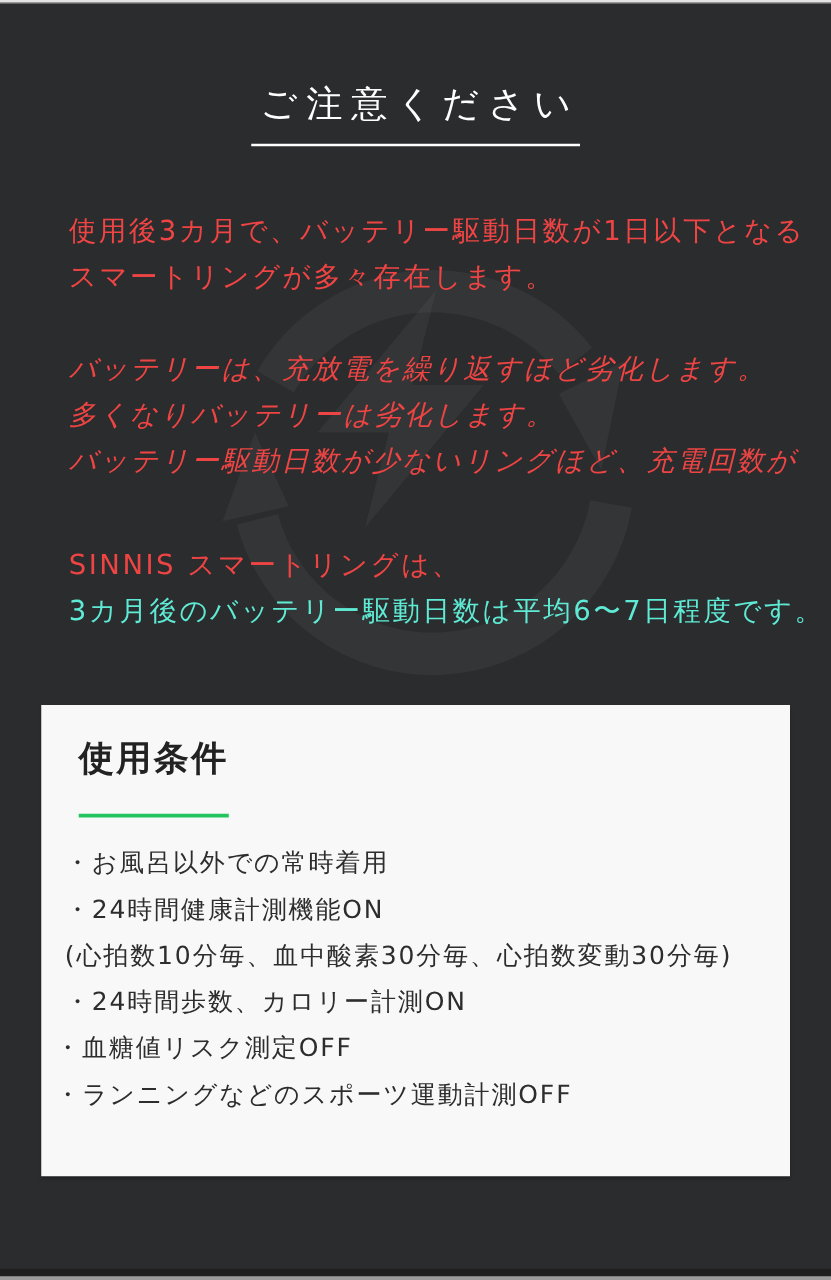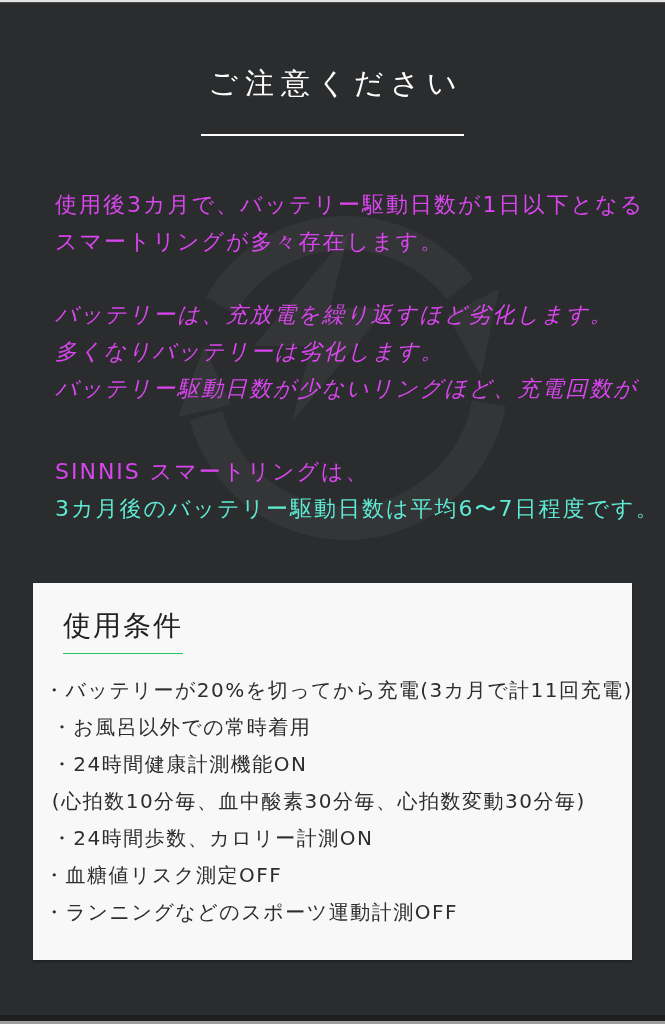"ご注意ください" .page-title { padding: 0 0 30px 7px -> 0 0 11px 7px }
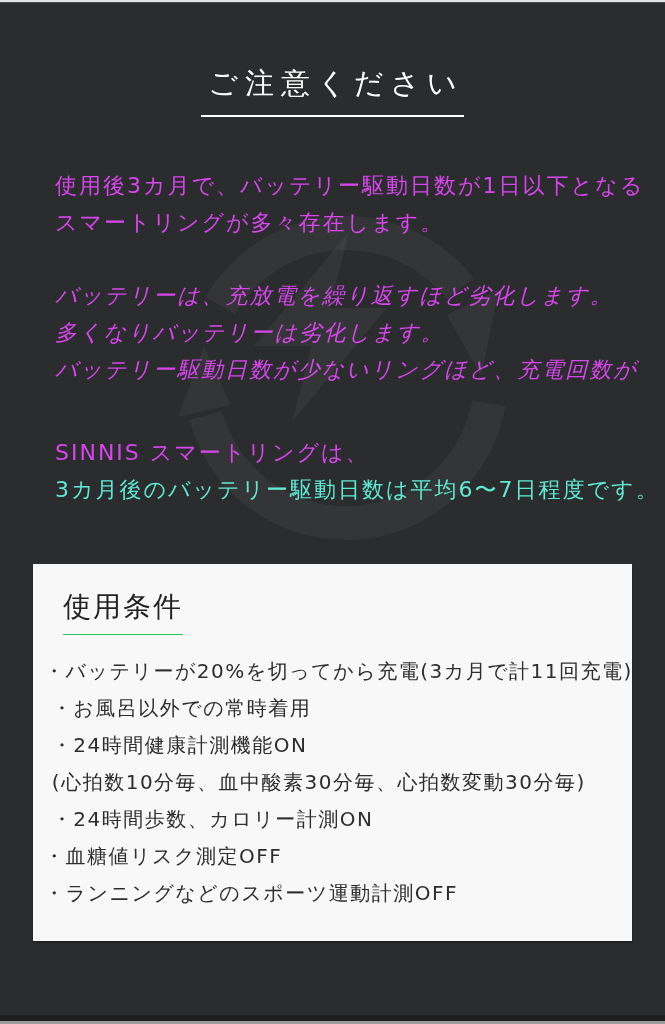"使用後3カ月で、バッテリー駆動日数が1日以下となる" .notice-line { color: #d946ef -> #ef4444 }
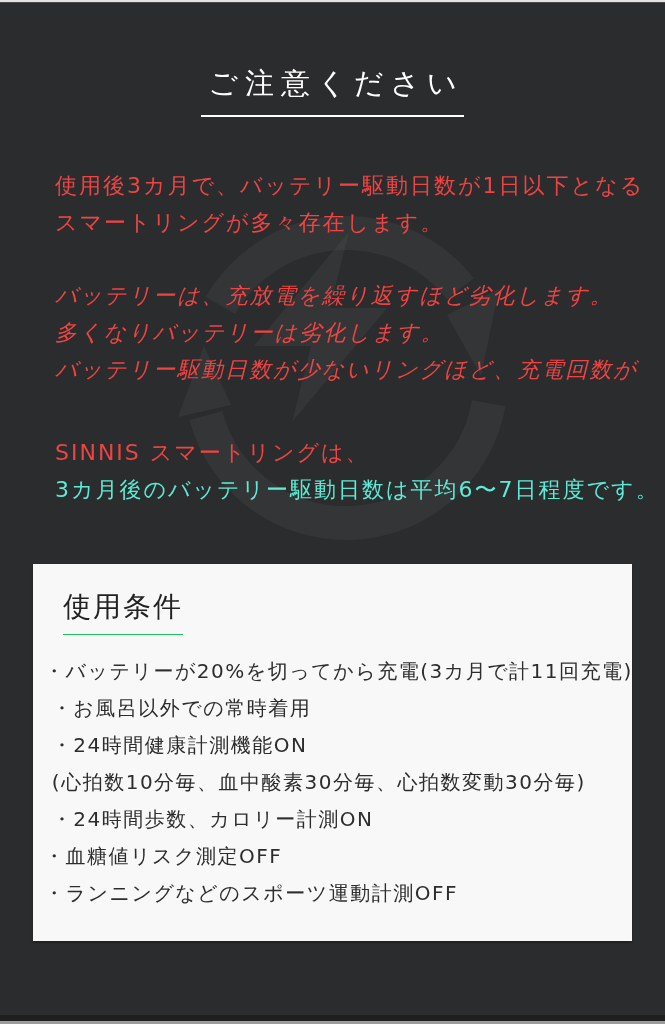"使用条件" .card-heading { border-bottom: 1px solid #22c55e -> 3px solid #22c55e; font-weight: 400 -> 700; padding-bottom: 8px -> 25px }
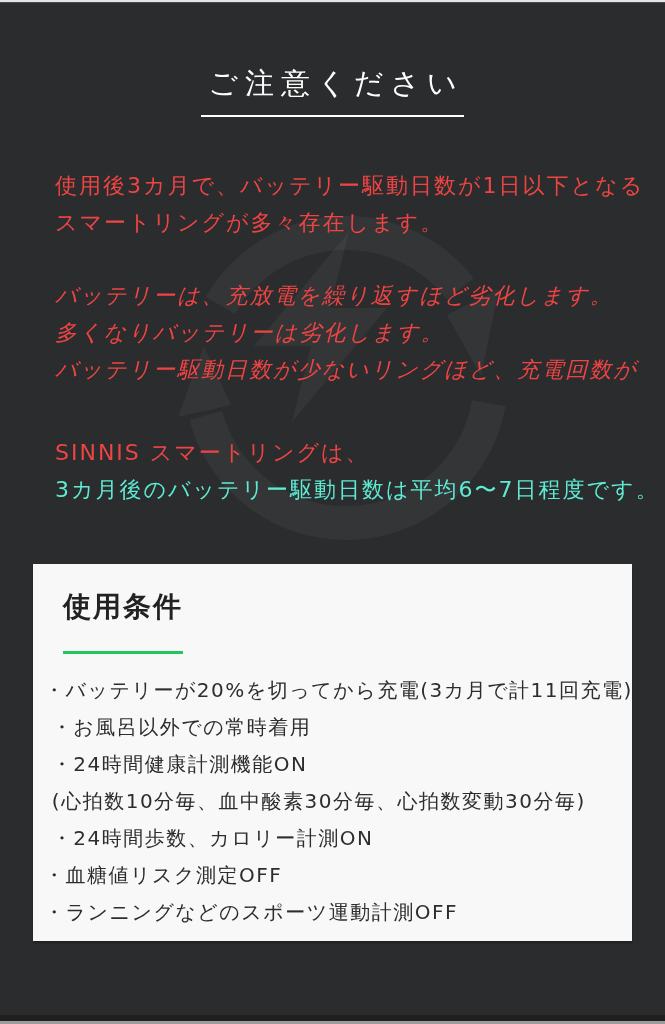"・バッテリーが20%を切ってから充電(3カ月で計11回充電)" div.condition-item { html: <div>・バッテリーが20%を切ってから充電(3カ月で計11回充電)</div> -> none }
